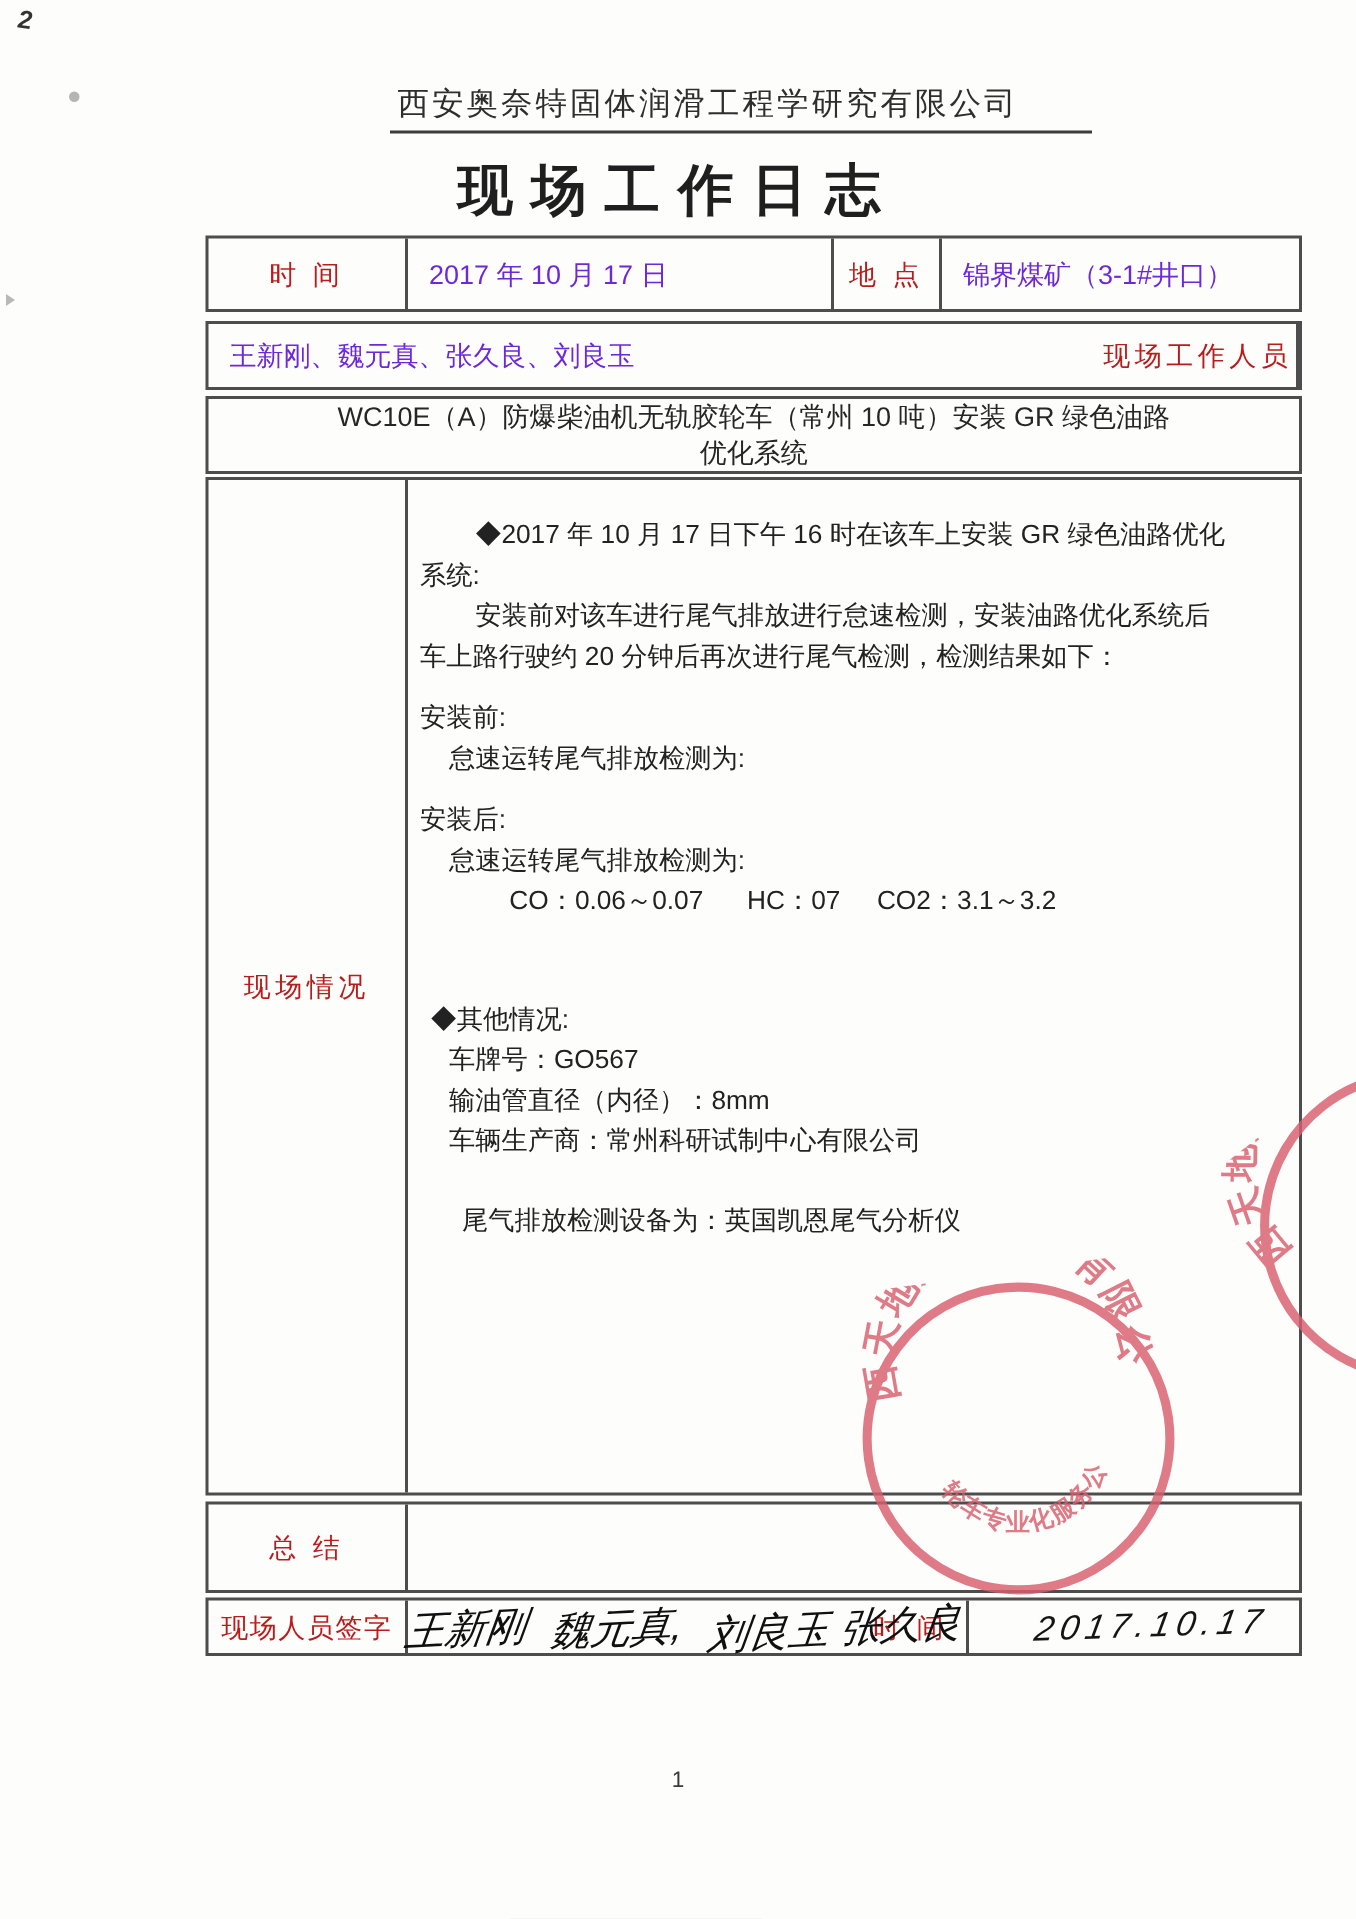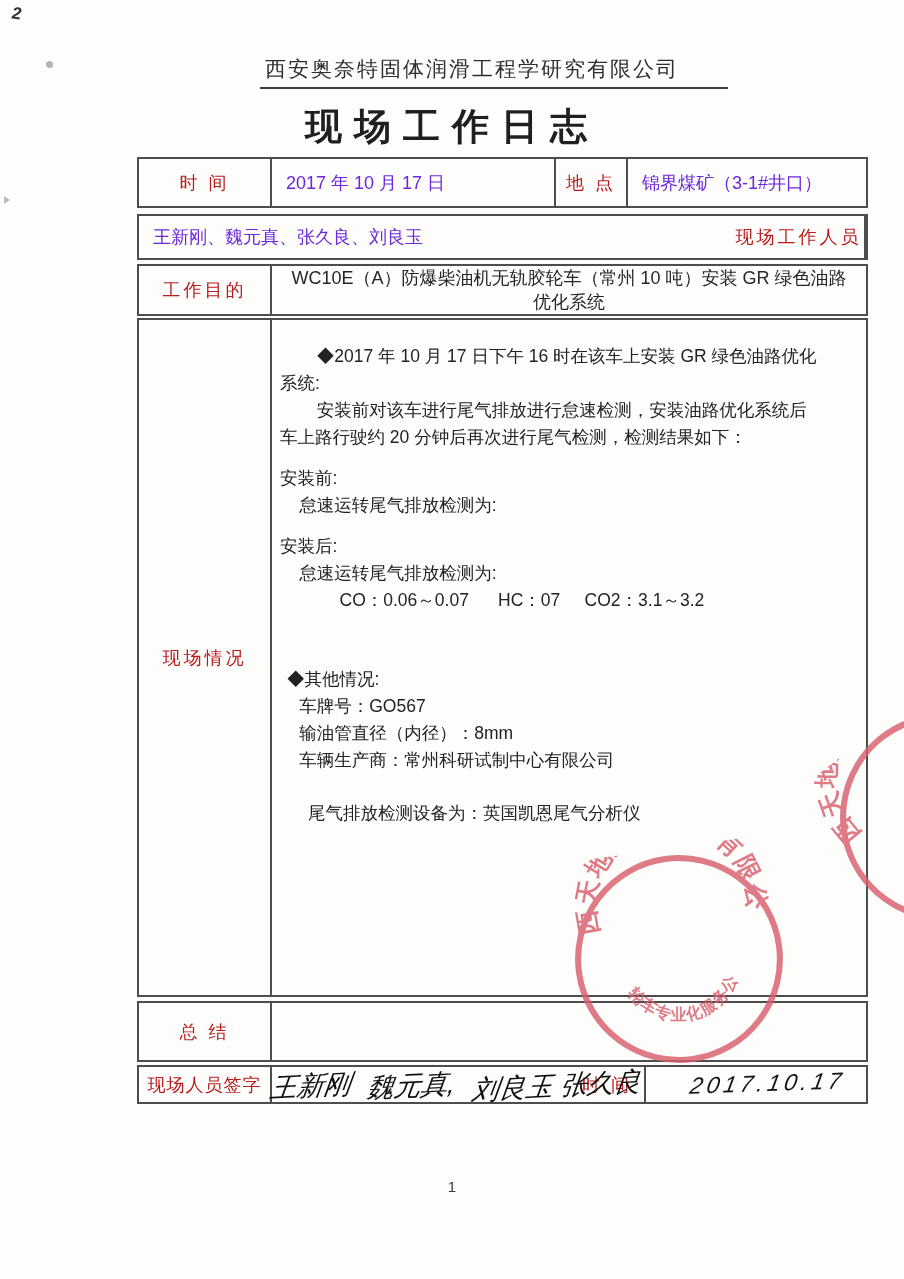"工作目的" div.cell { html: <div>工作目的</div> -> none }
